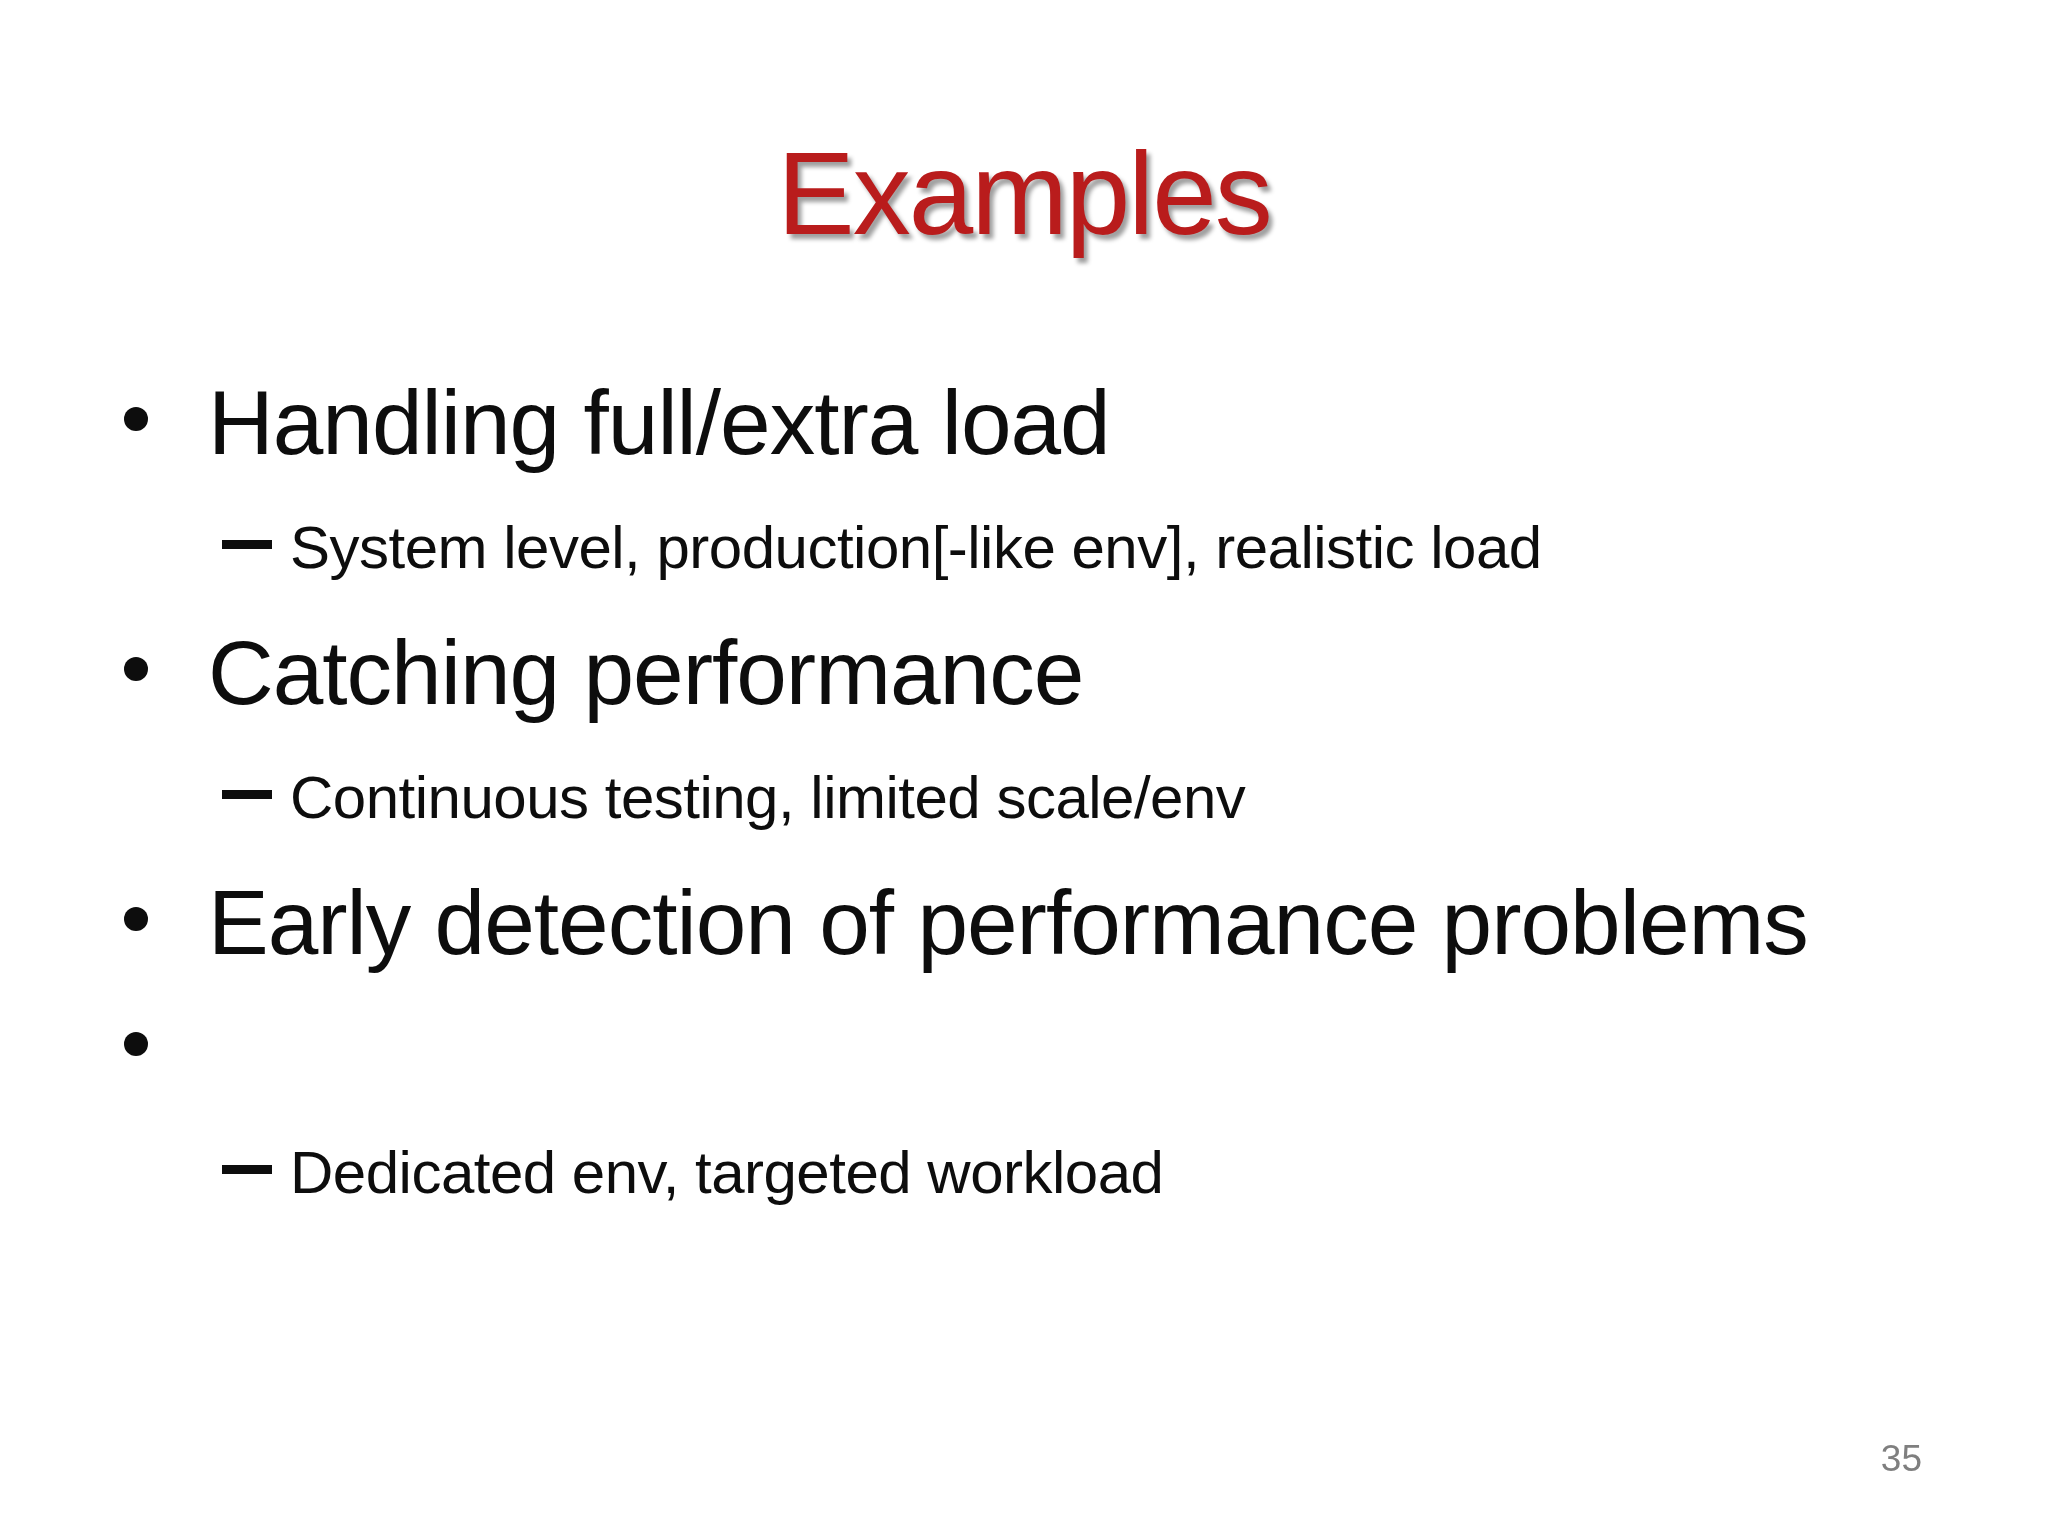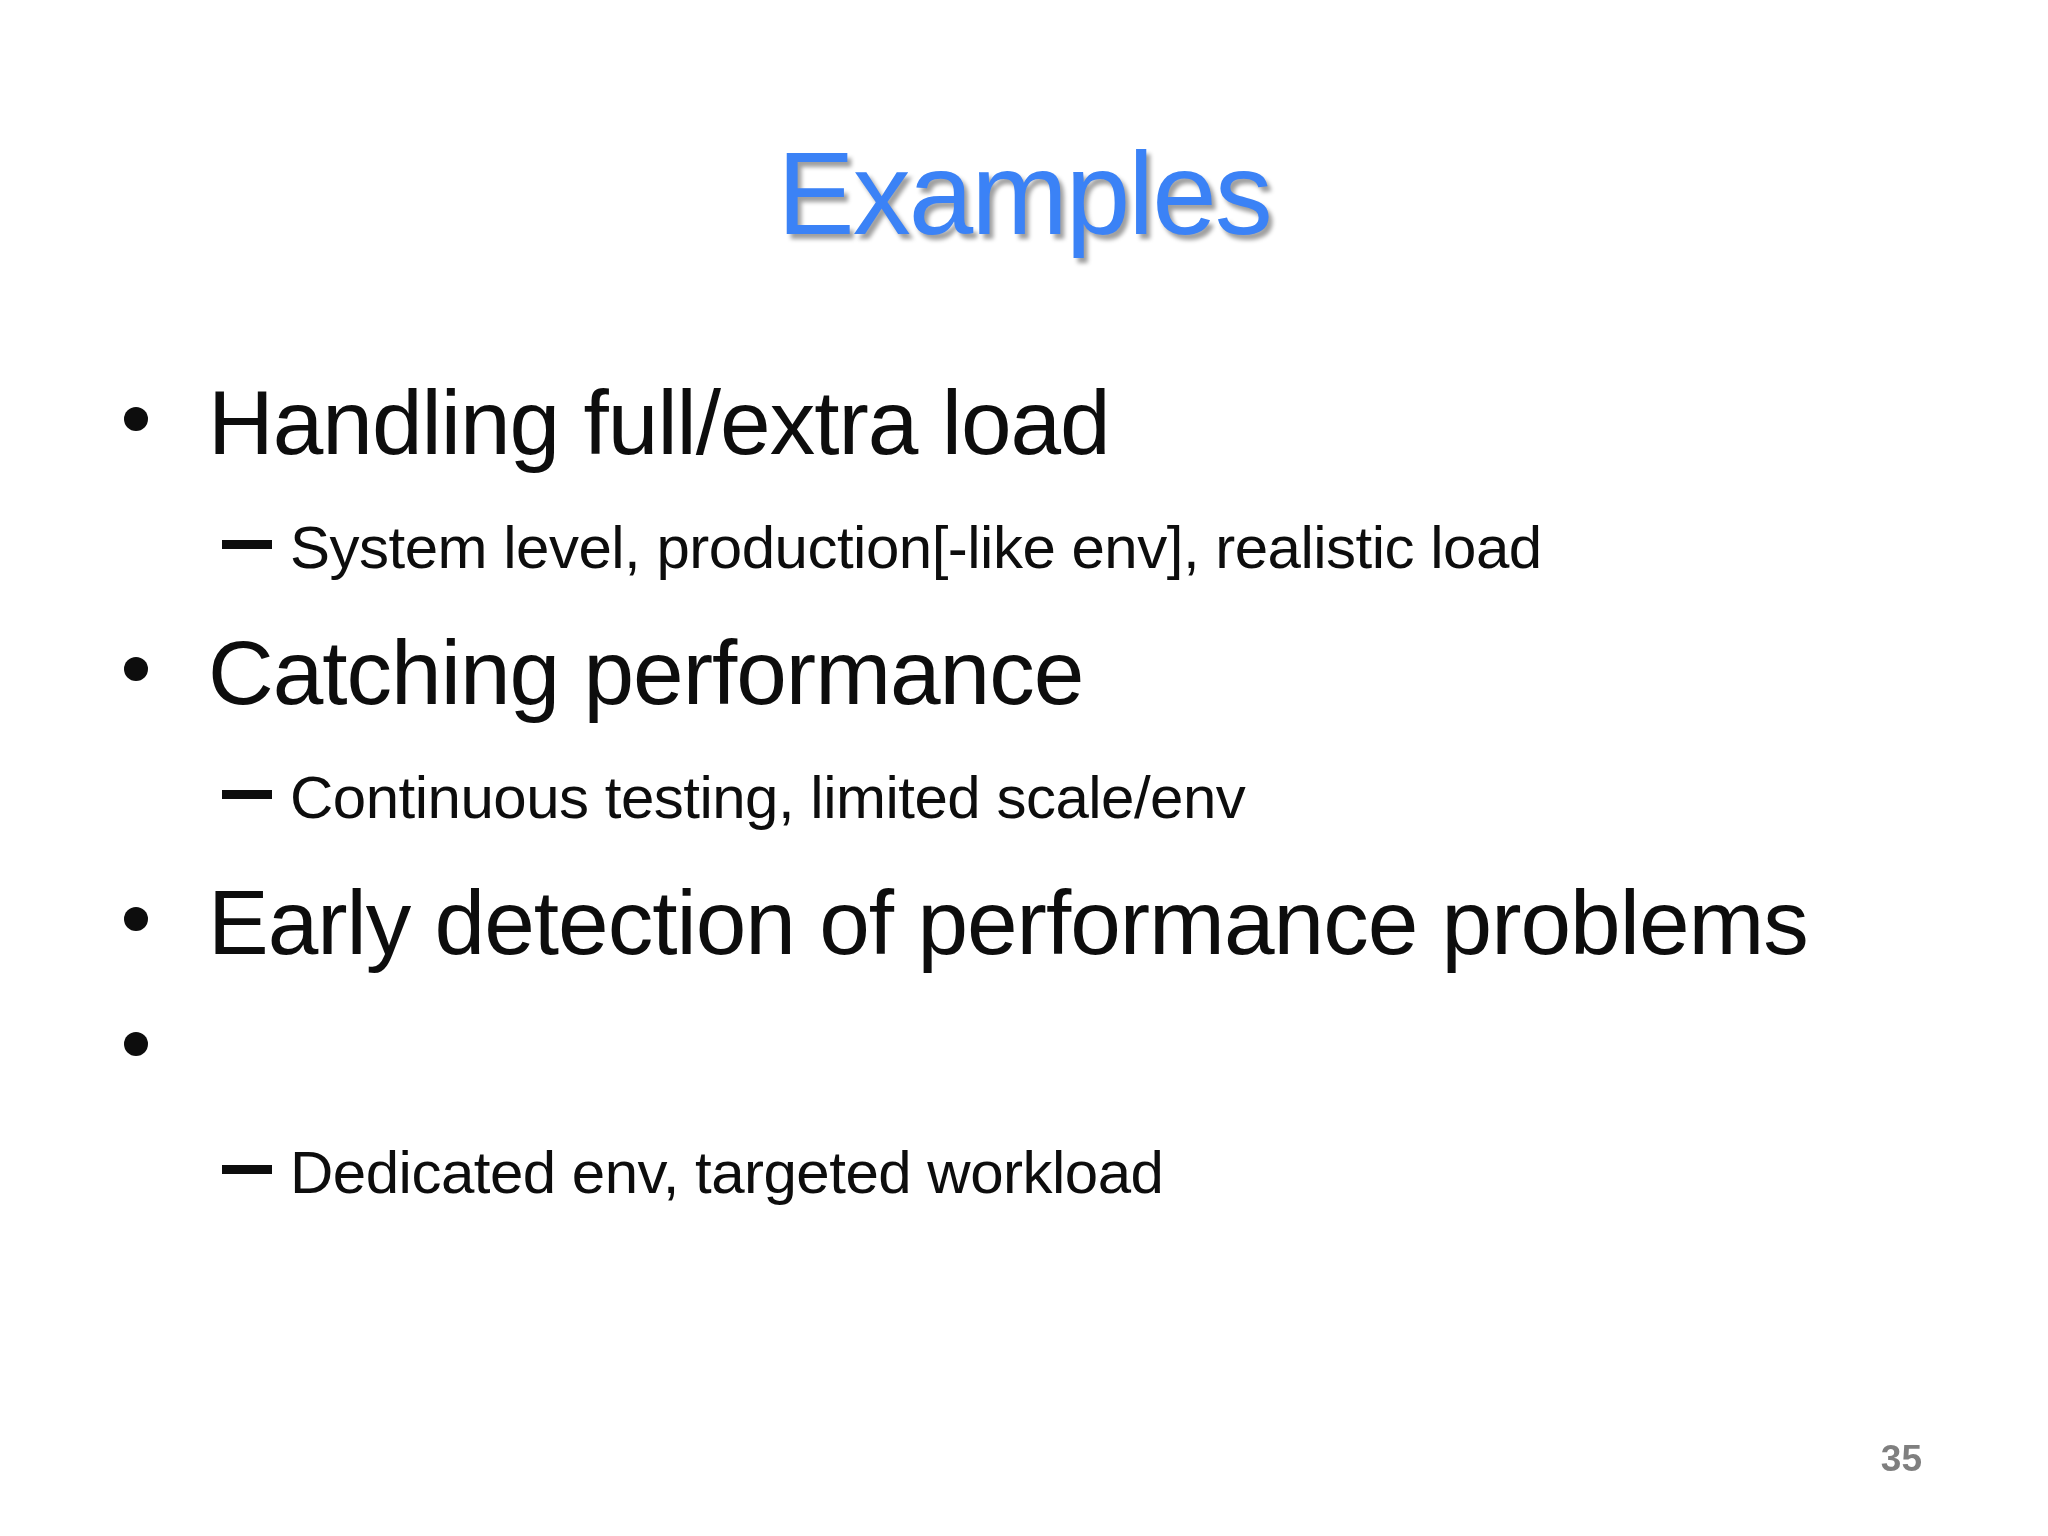"Examples" .slide-title { color: #3b82f6 -> #b91c1c }
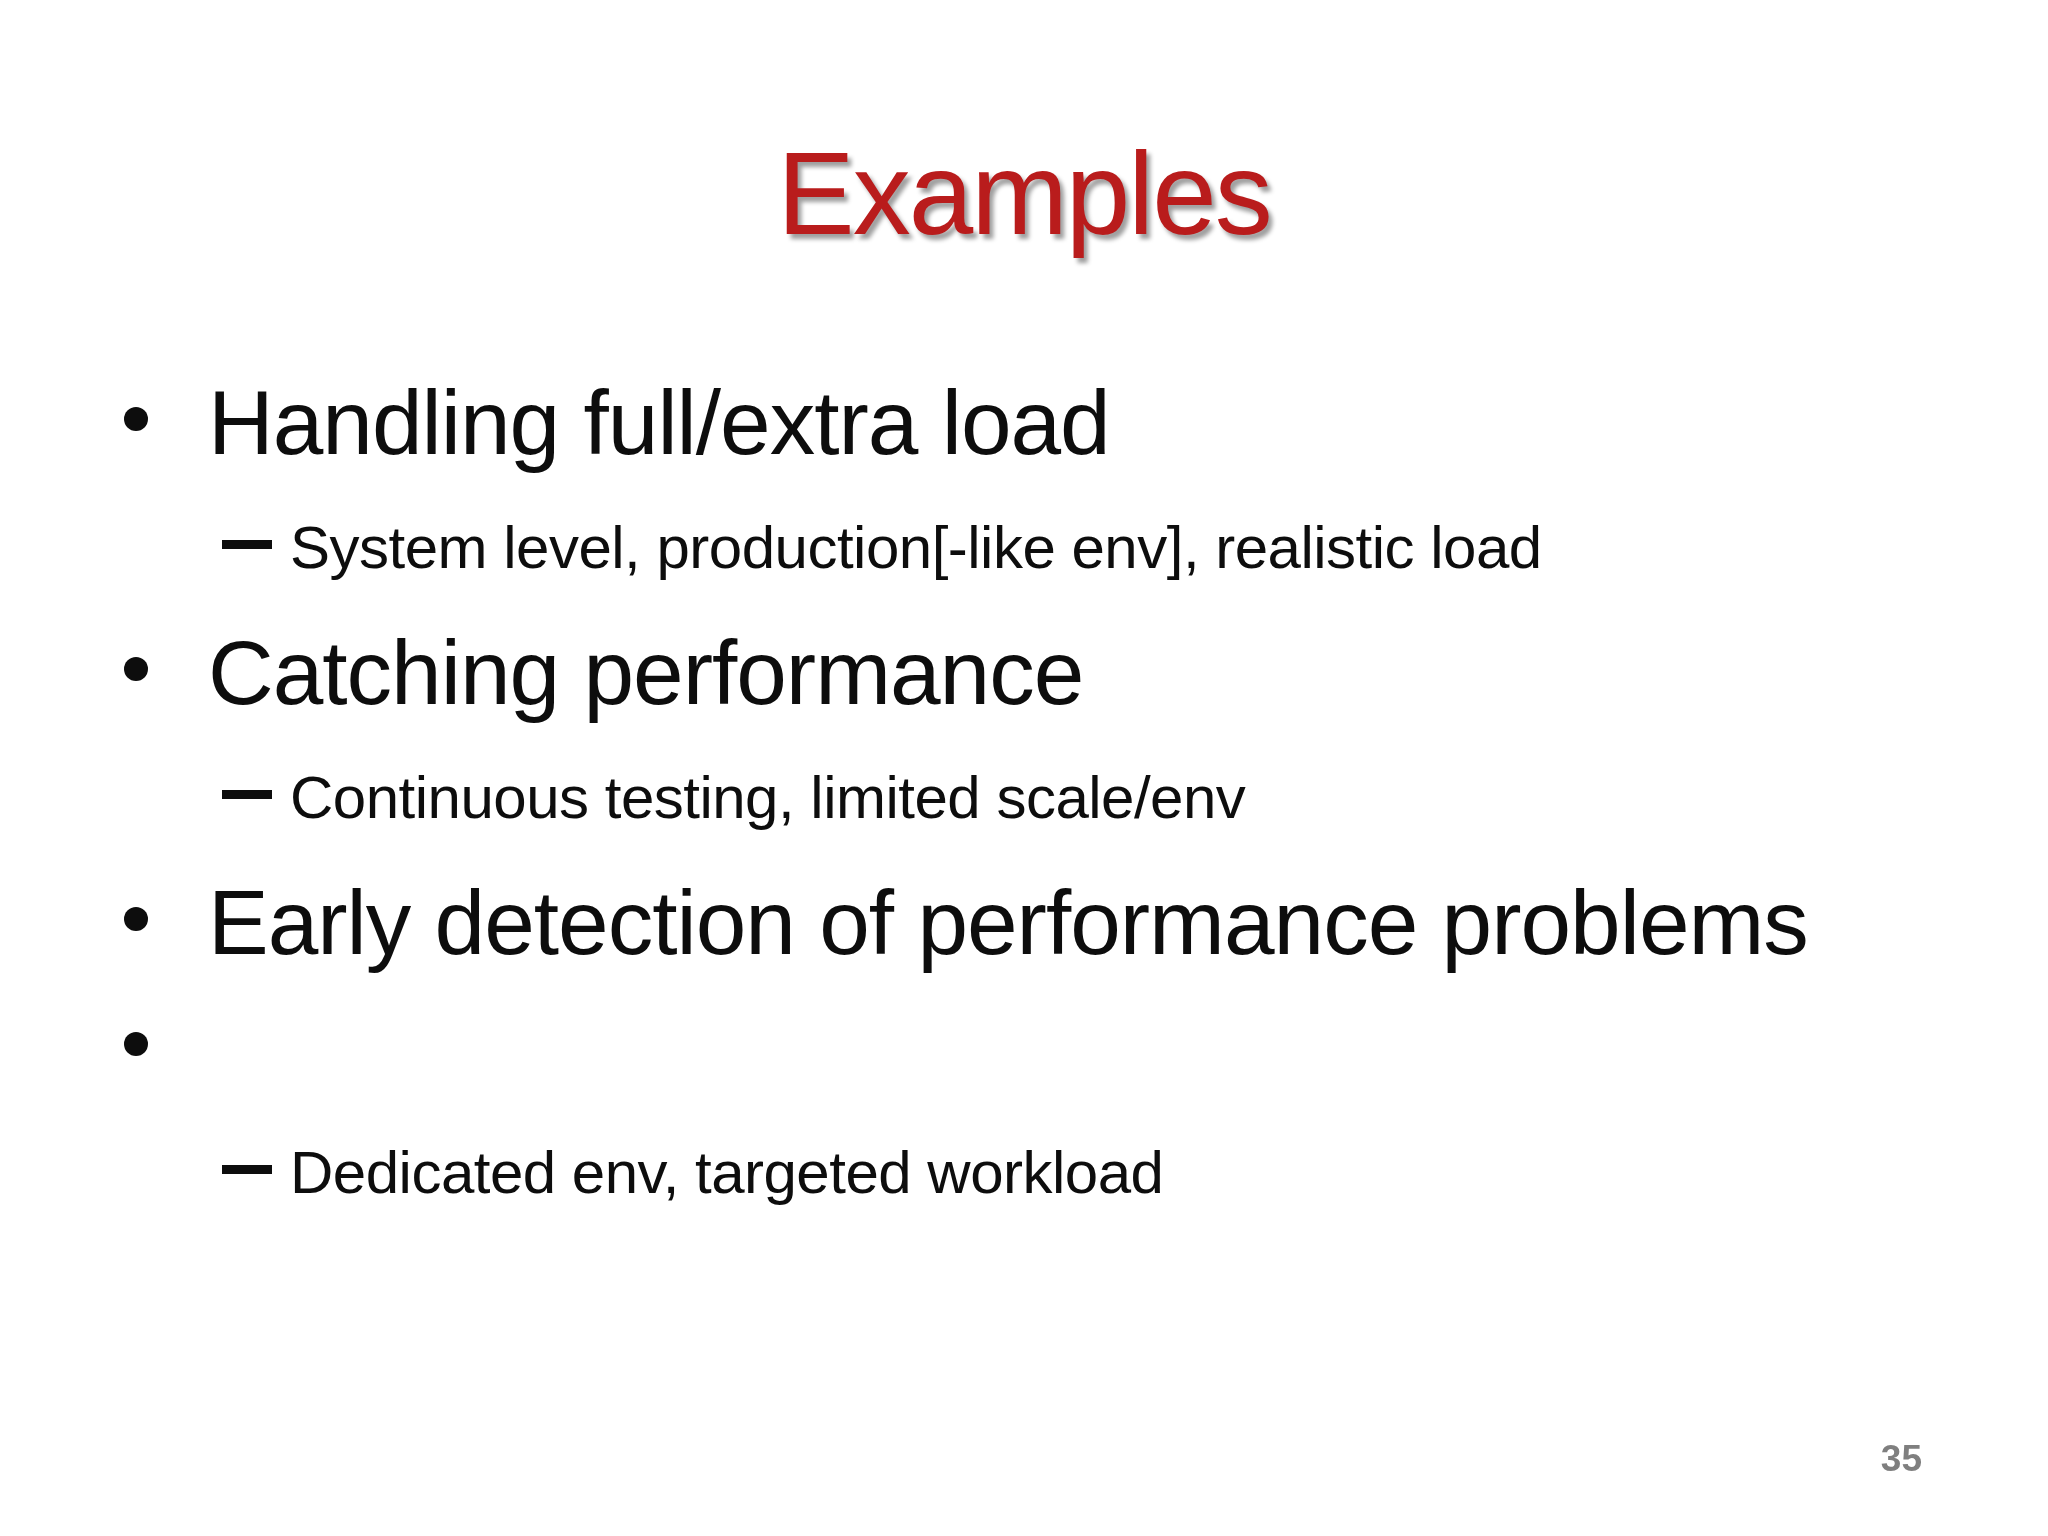"35" .page-number { font-weight: 700 -> 400 }
